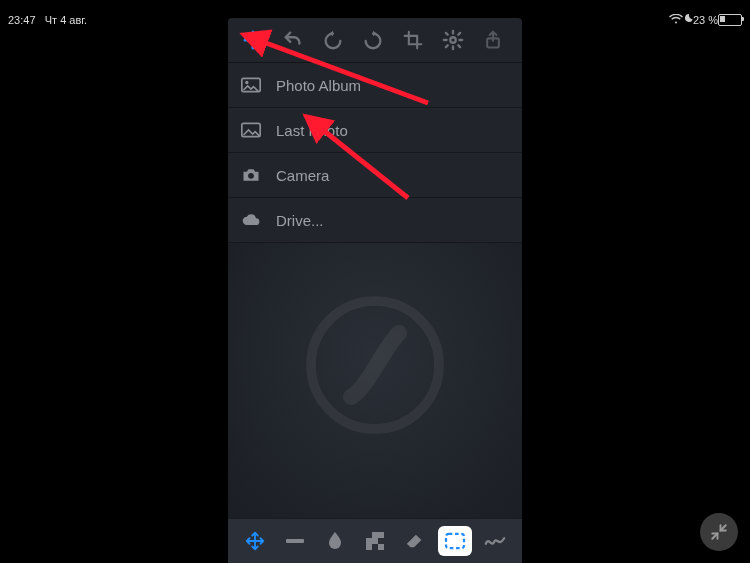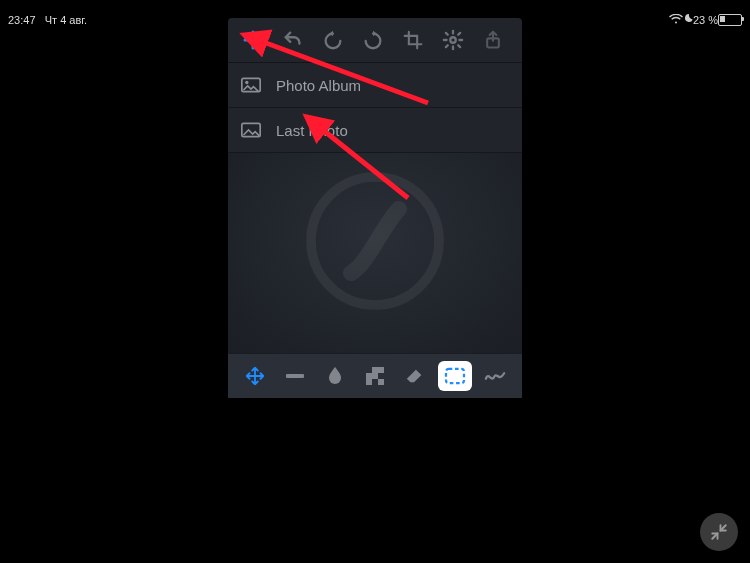"Photo Album" .panel { height: 380px -> 545px }
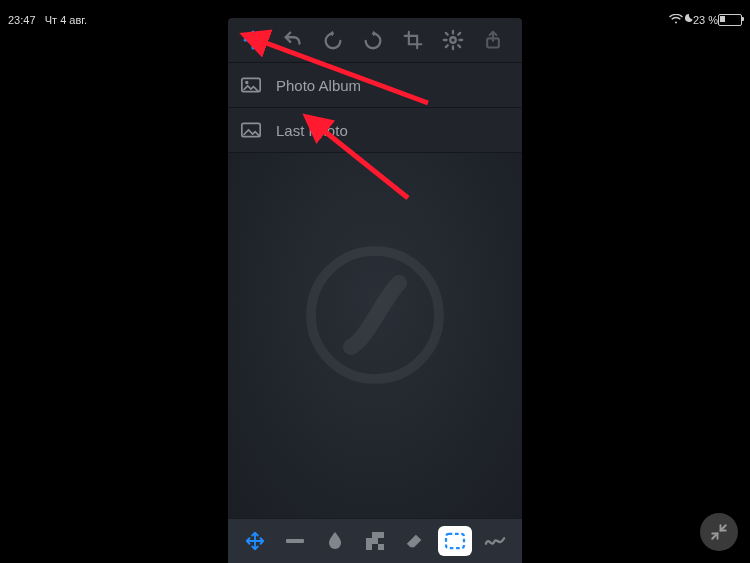"Camera" div.menu-item { html: none -> <div> <span> <svg> <path></path> <circle></circle> </svg> </span> <span>Camera</span> </div> }
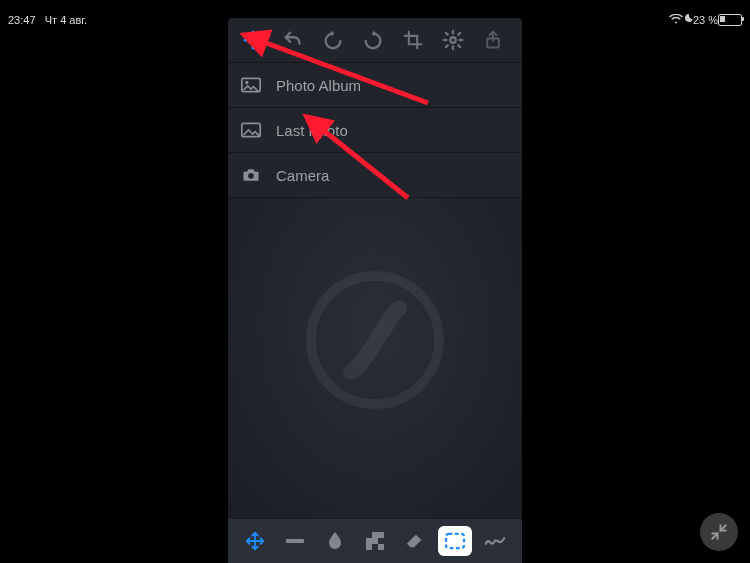"Drive..." div.menu-item { html: none -> <div> <span> <svg> <path></path> </svg> </span> <span>Drive...</span> </div> }
